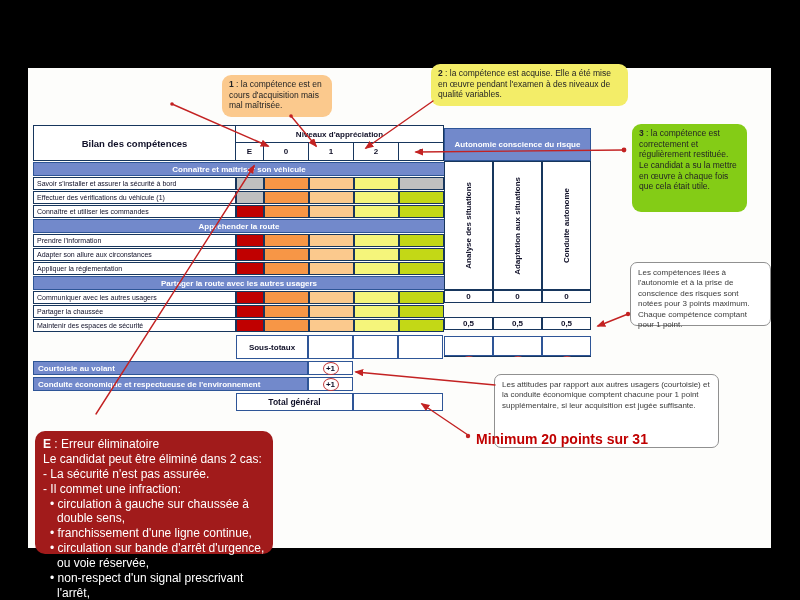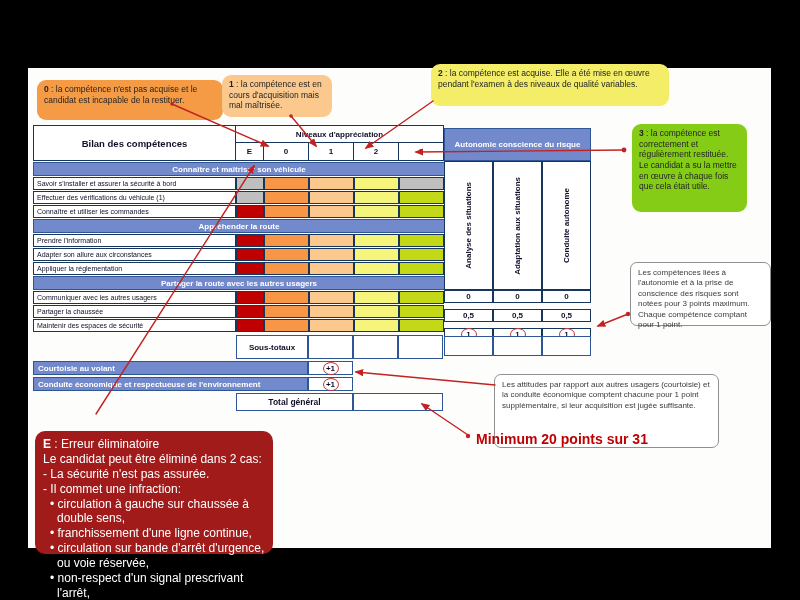"2 : la compétence est" .co2 { width: 238px -> 197px }
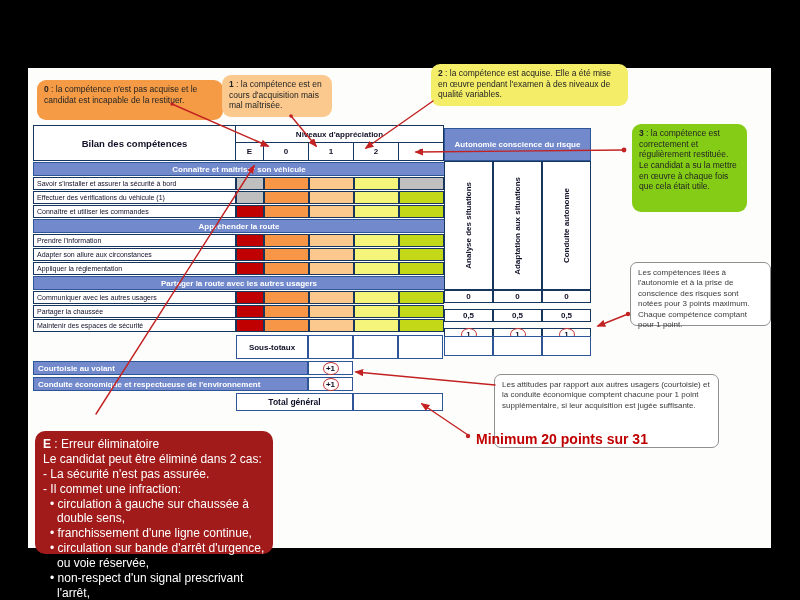"0 : la compétence n'est" div.co { html: <div> <b>0</b><span> : la compétence n'est pas acquise et le candidat est incapable de la restituer.</span> </div> -> none }
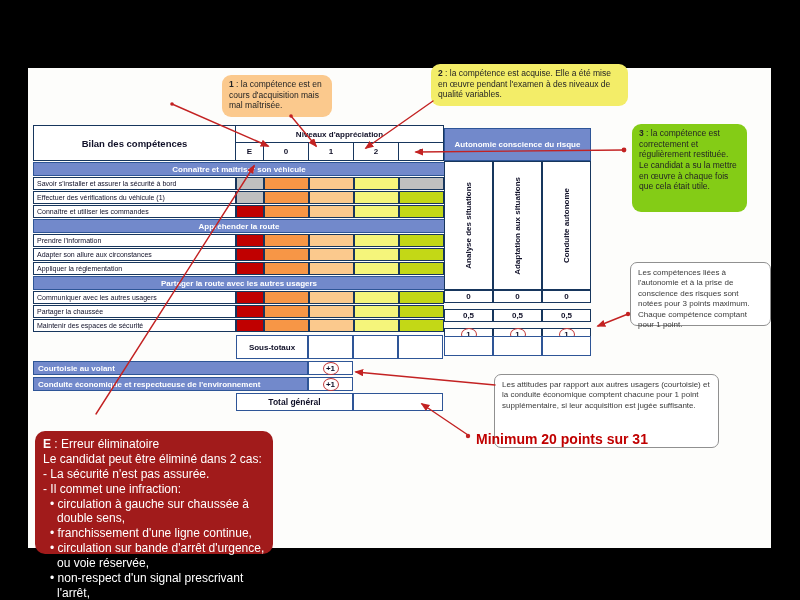"0,5" .arow { margin-top: 6px -> 14px }
